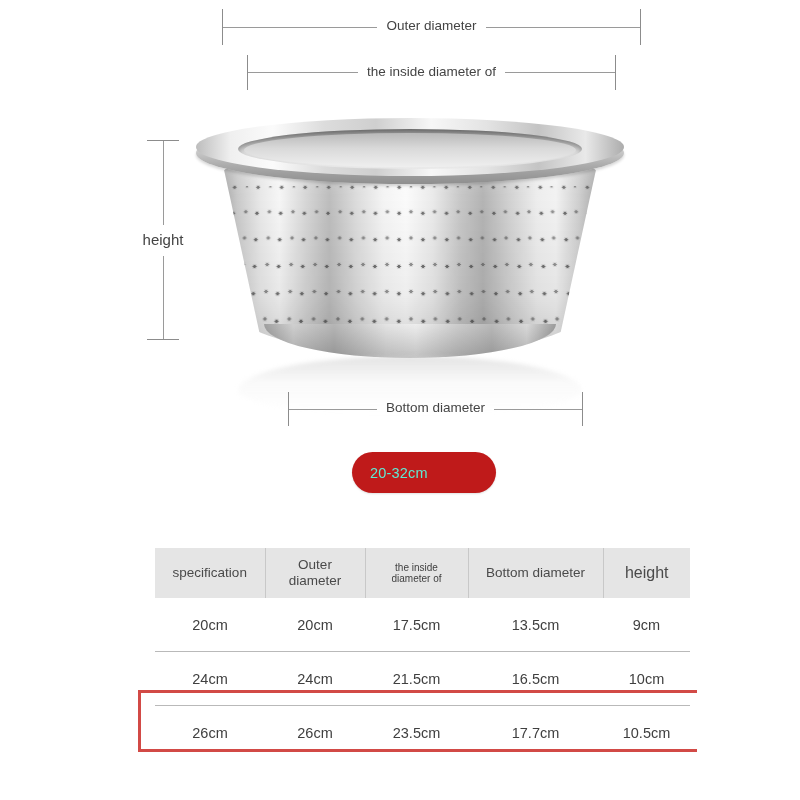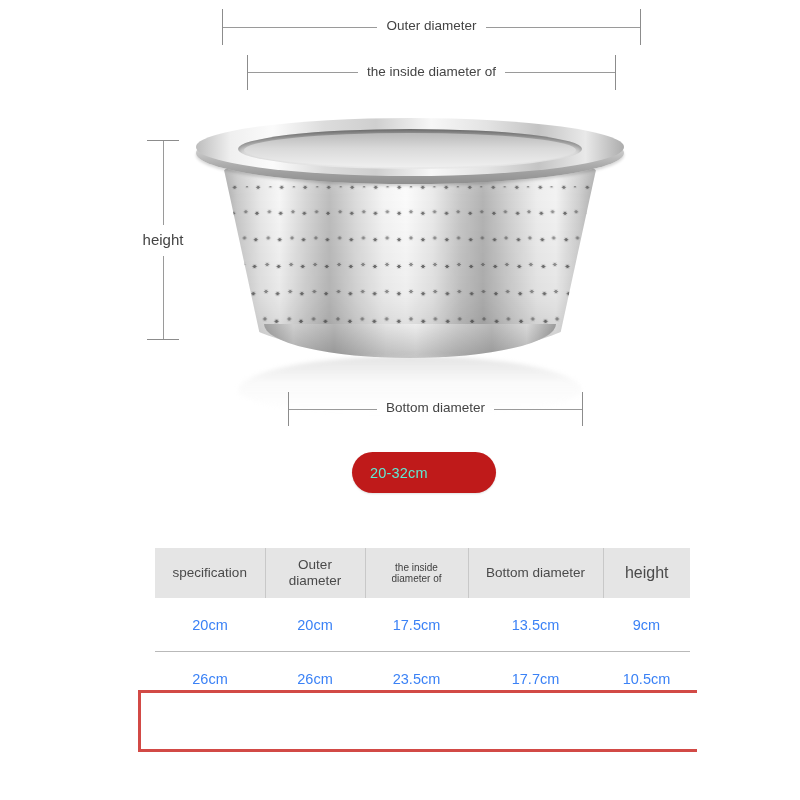"20cm" #spec-table tbody td { color: #3b82f6 -> #404040 }
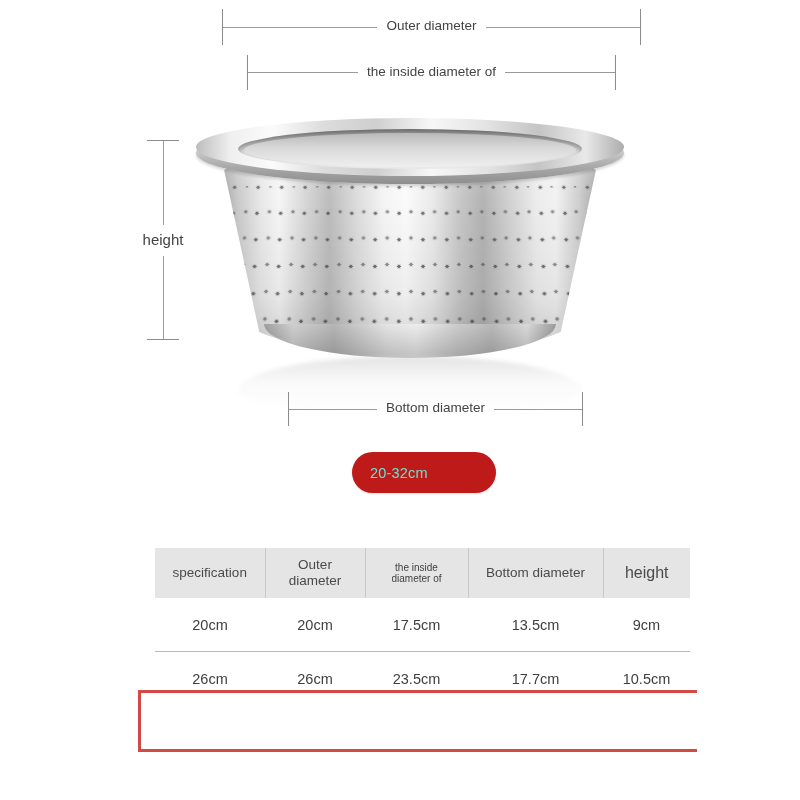"24cm" tr { html: none -> <tr> <td>24cm</td> <td>24cm</td> <td>21.5cm</td> <td>16.5cm</td> <td>10cm</td> </tr> }
